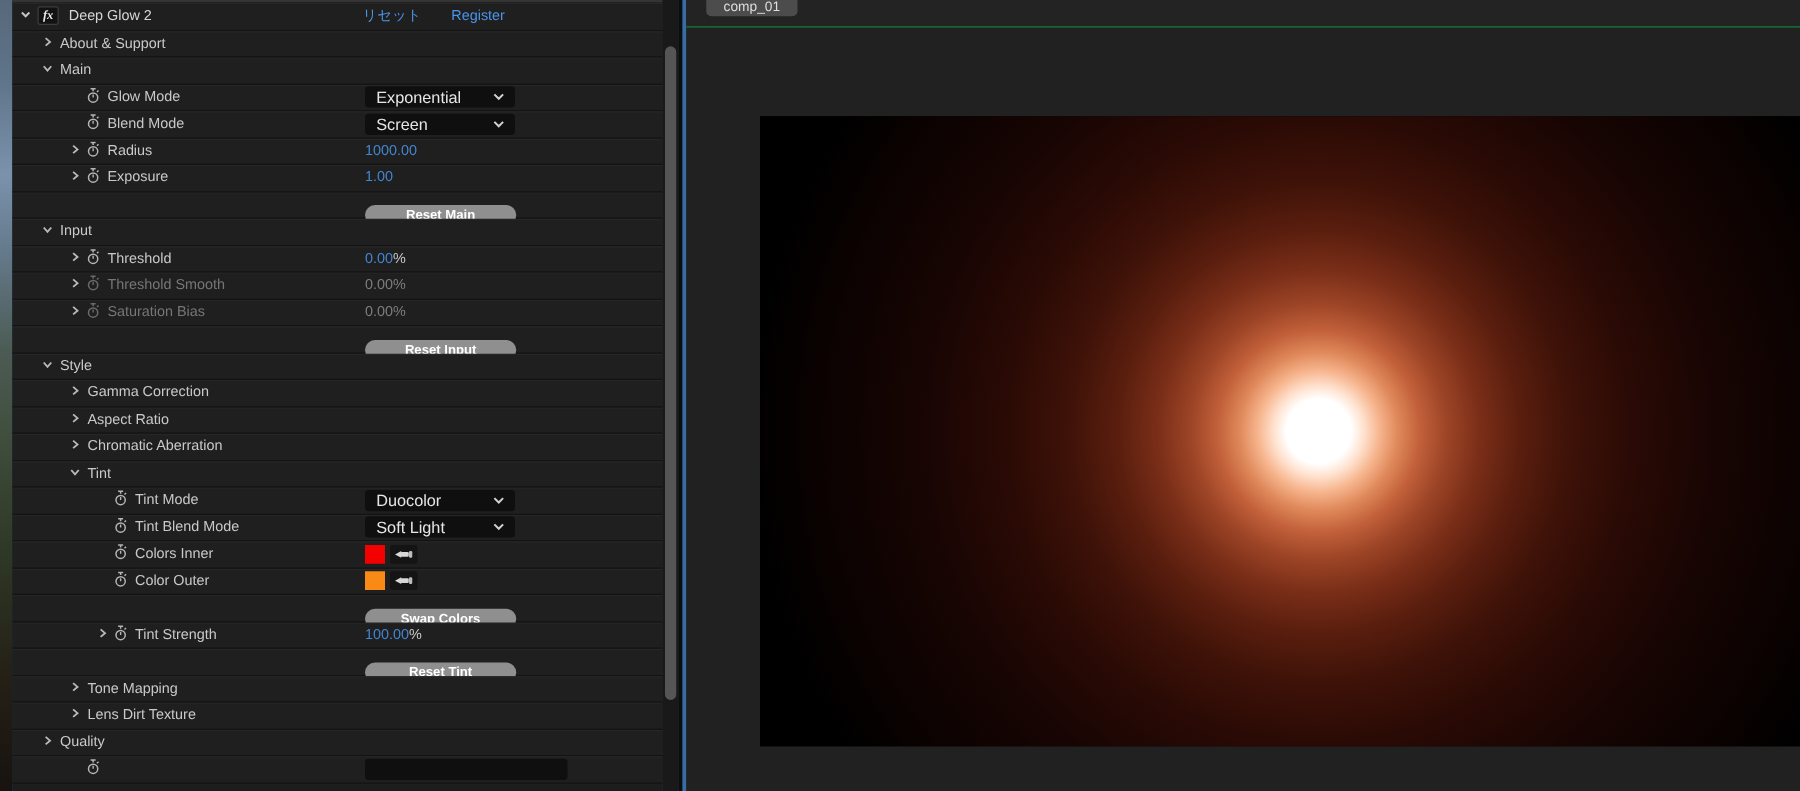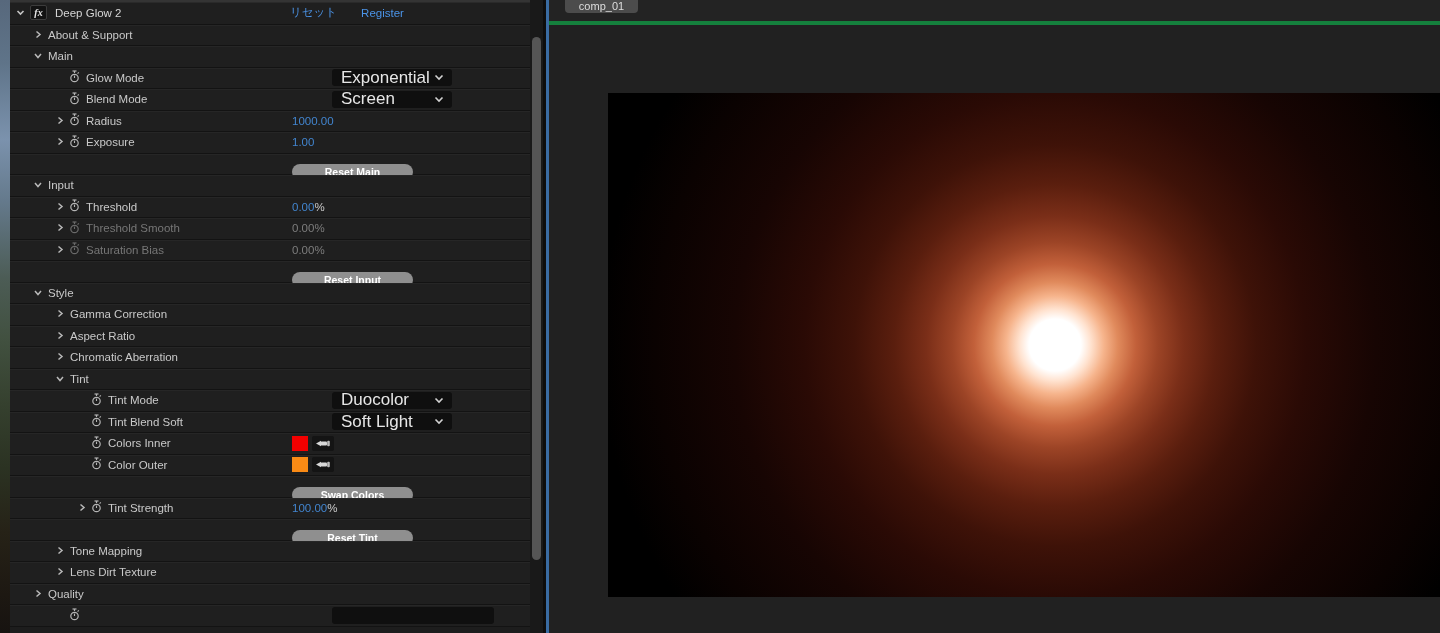"comp_01" .tabstrip { border-bottom: 4px solid #15803d -> 1px solid #15803d }
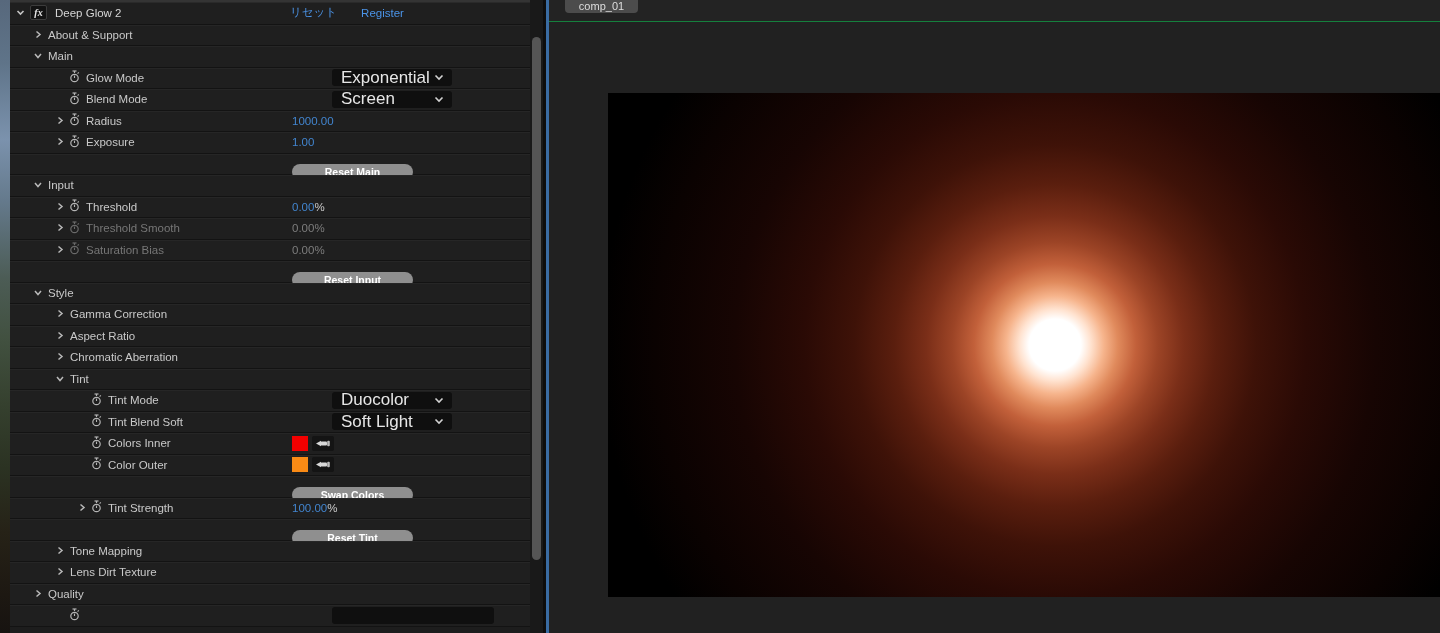"Exponential" .dd { font-size: 17px -> 13px; margin-left: 40px -> none }
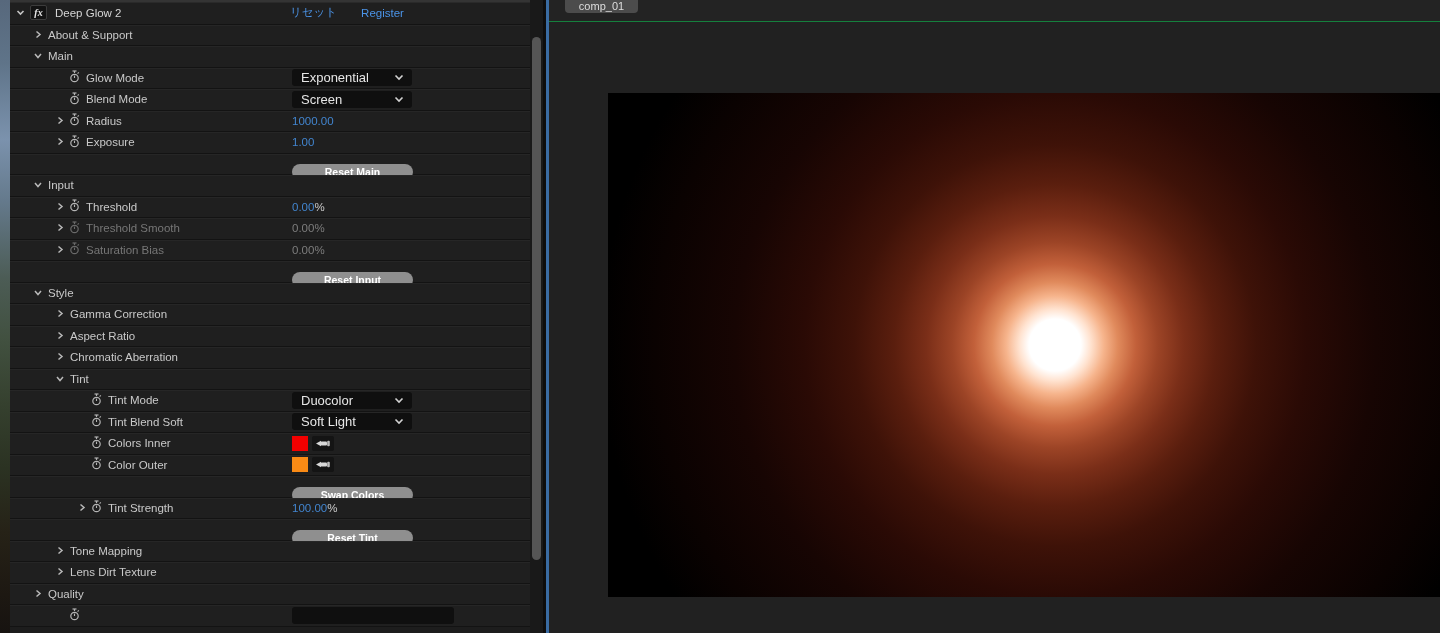"Tint Blend Soft" span.lbl { text: Soft -> Mode }
